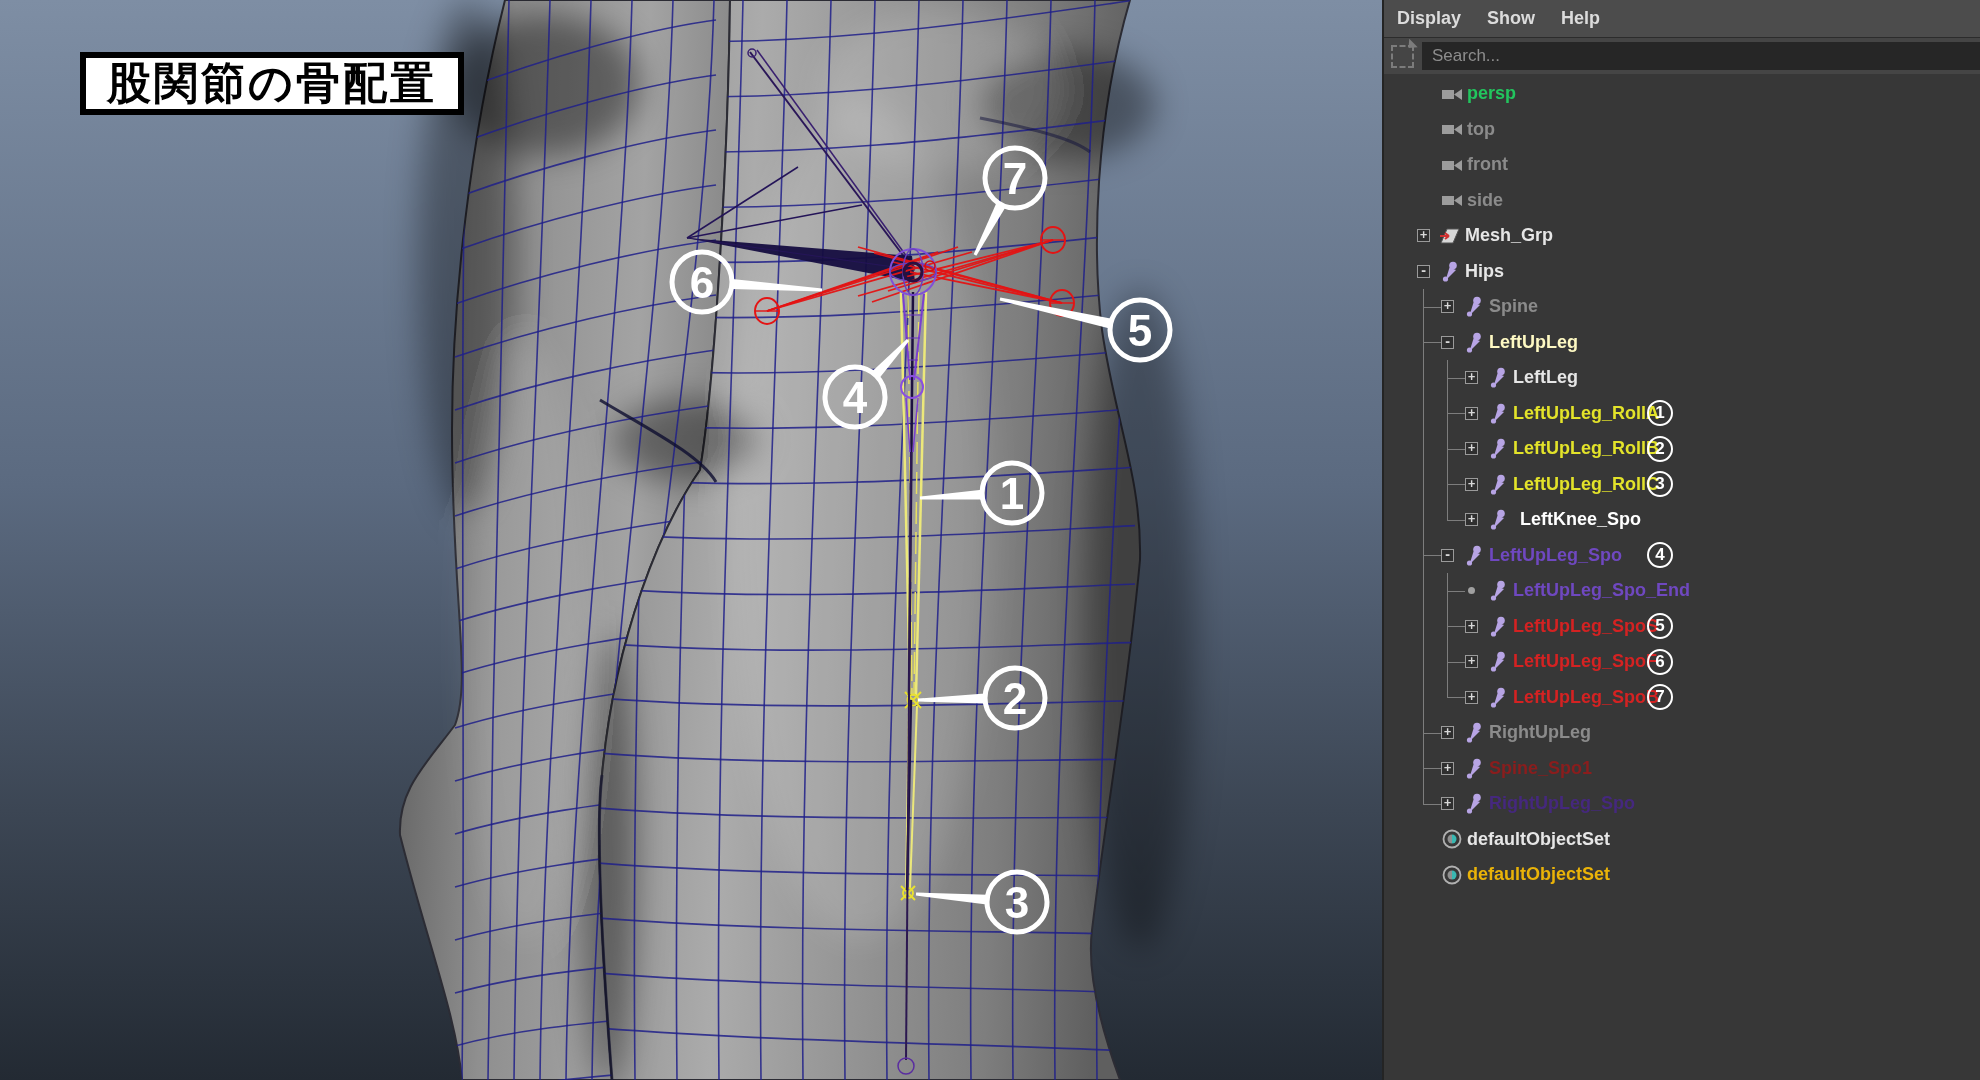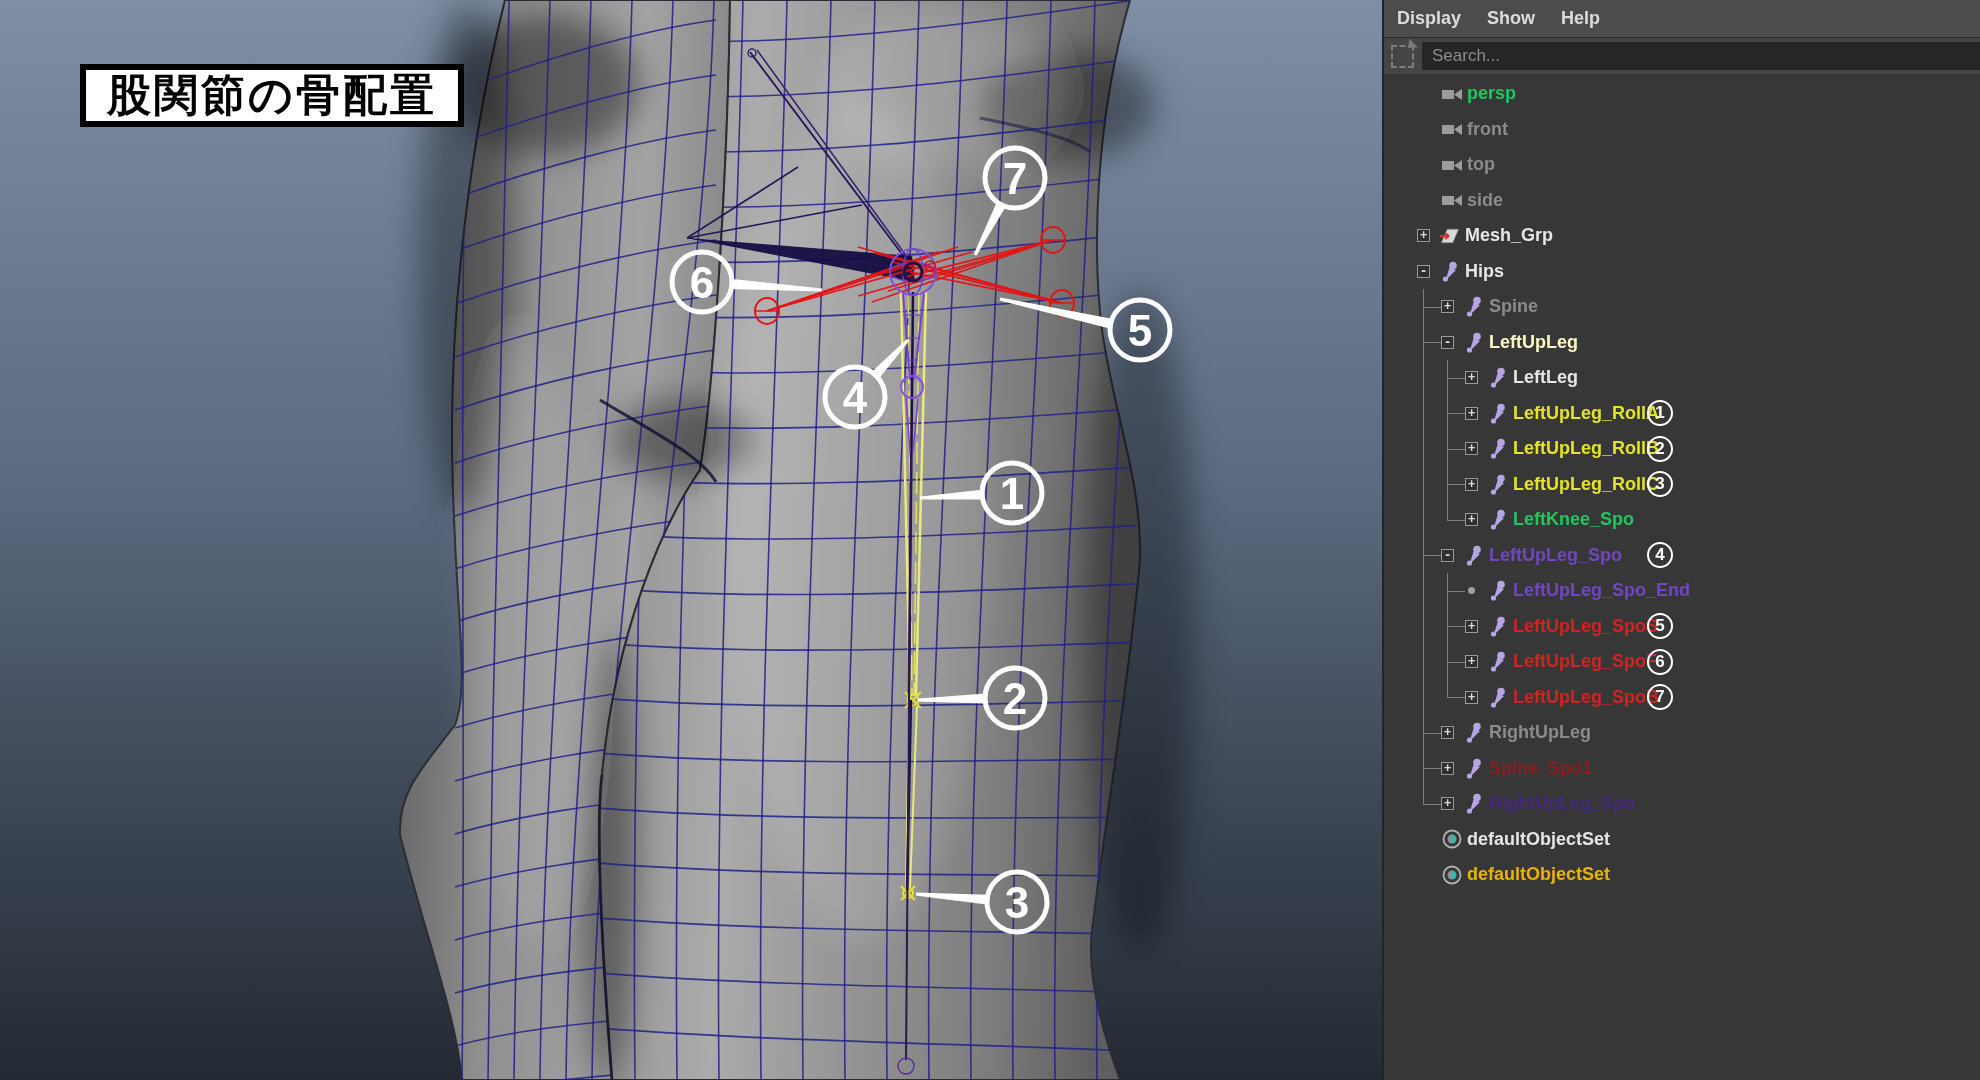"股関節の骨配置" .vp-title { top: 64px -> 52px }
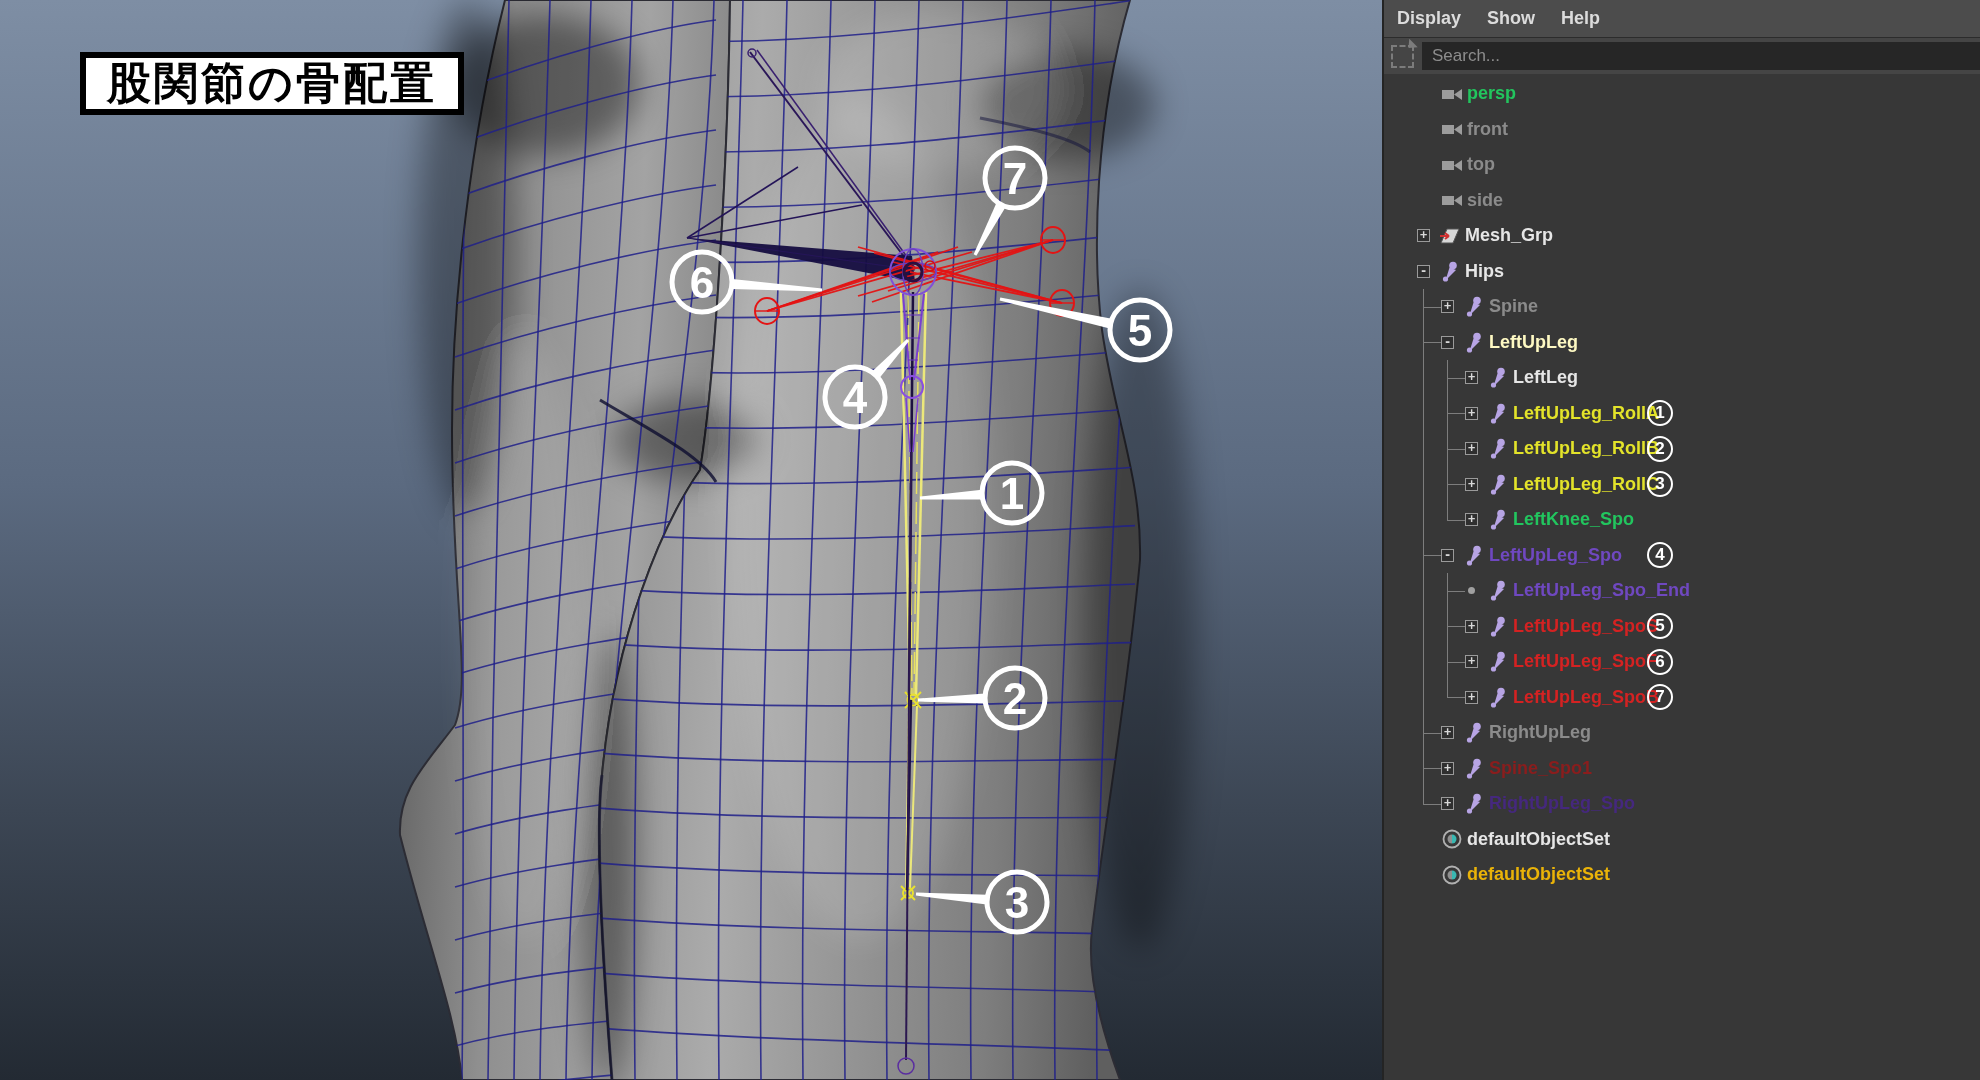"front" div.orow { order: before "top" -> after "top" }
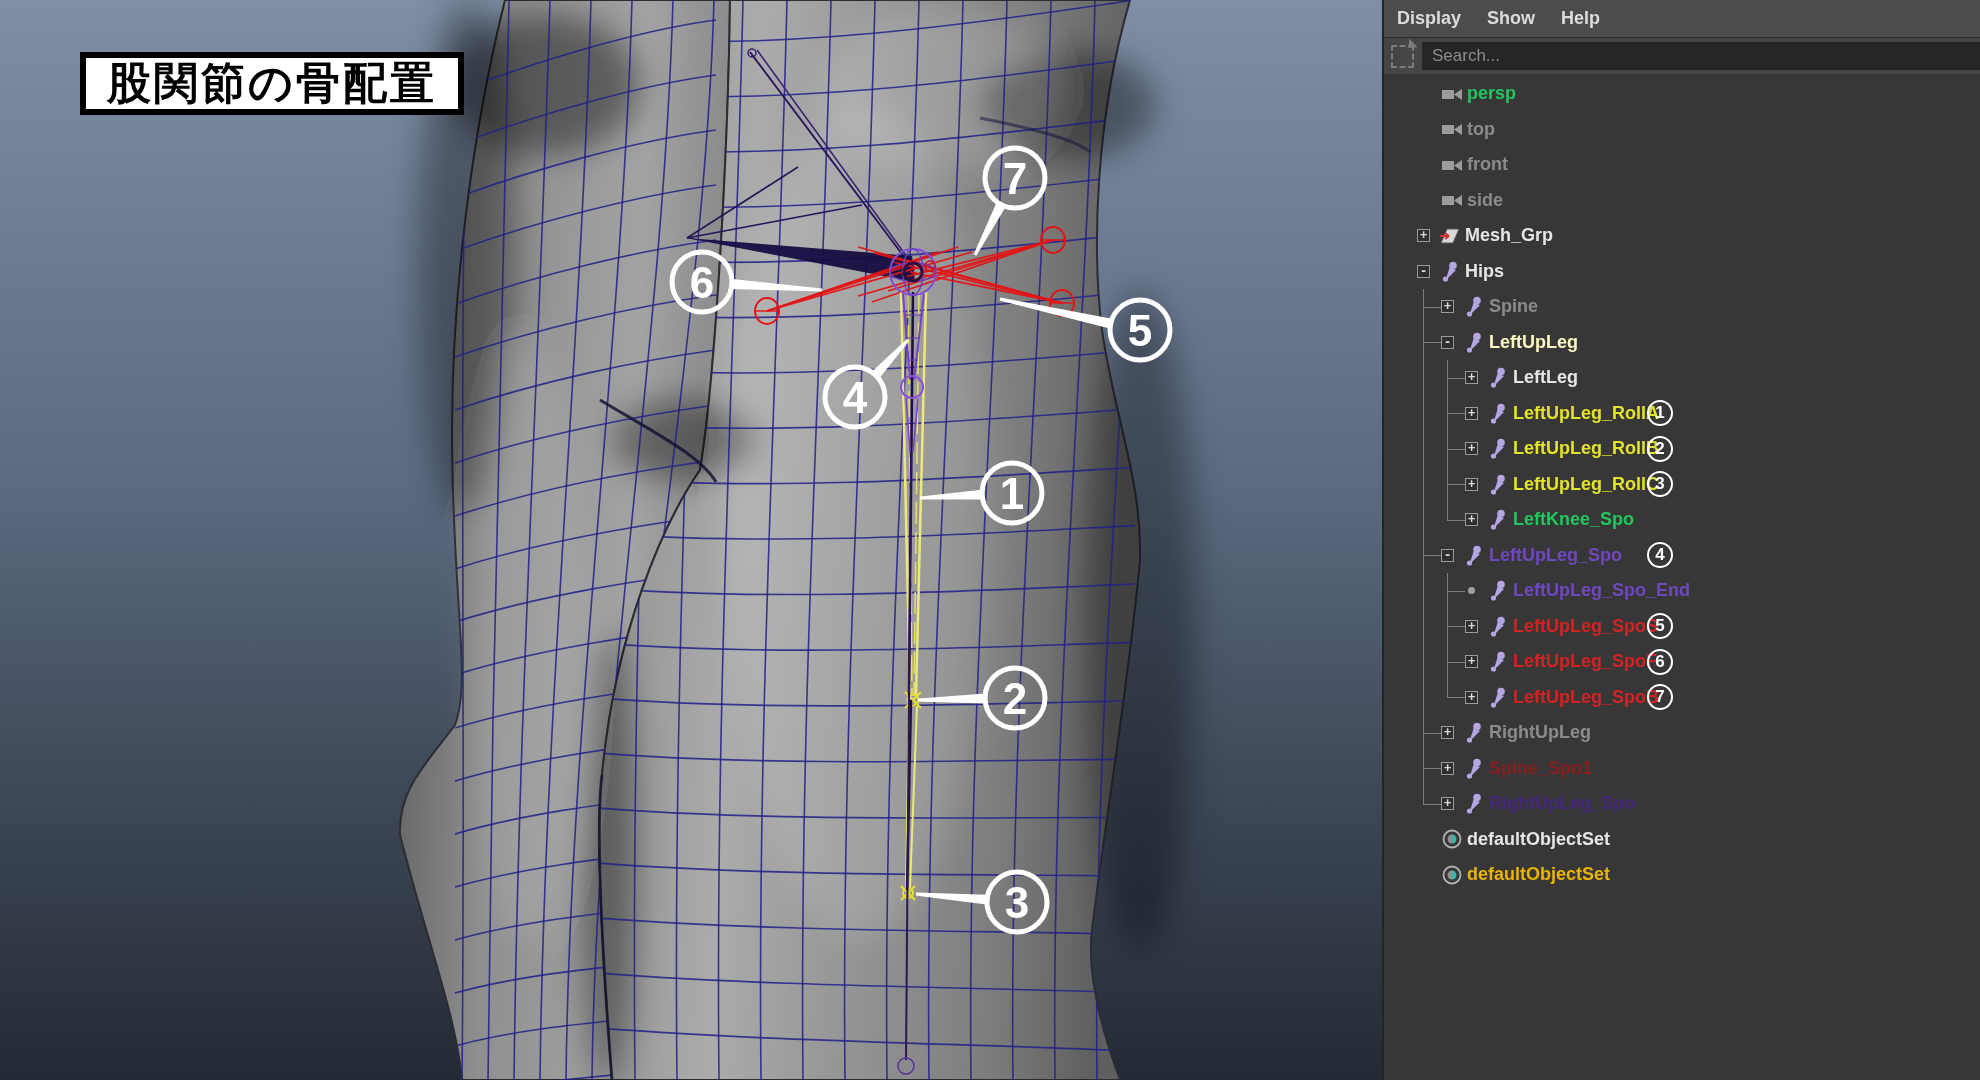"LeftKnee_Spo" span.olabel { color: #22c55e -> #ffffff; margin-left: none -> 7px }
